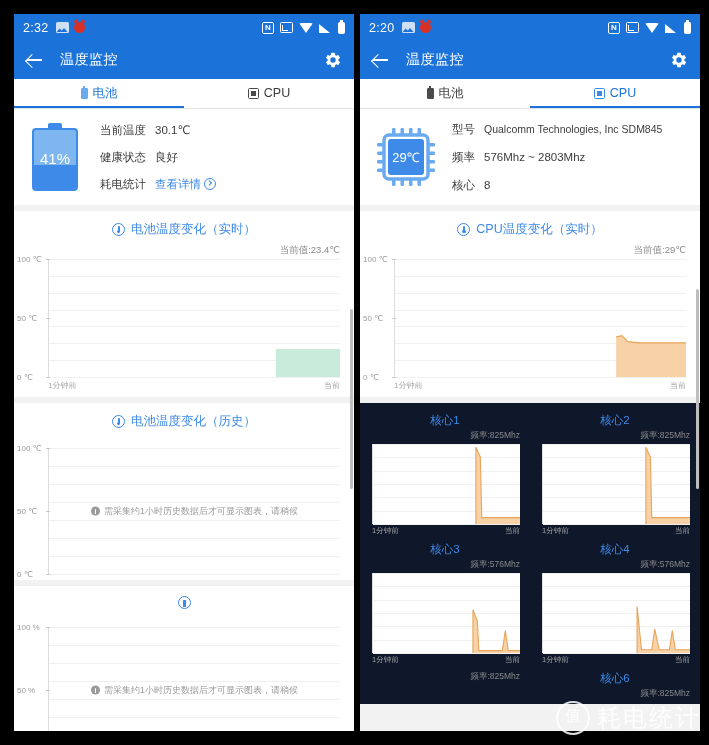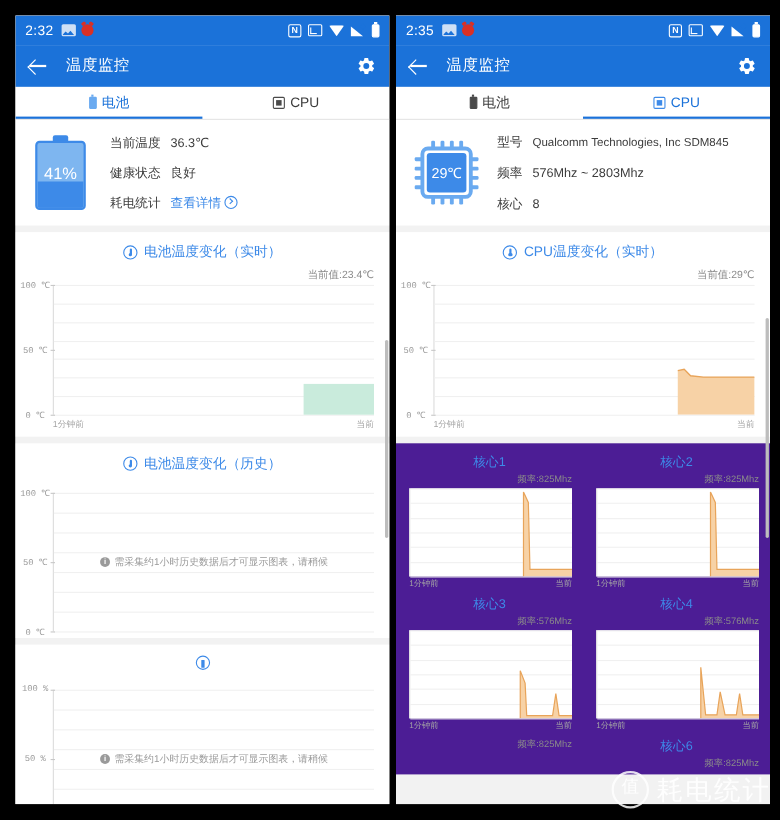"2:35" span.sb-time { text: 2:35 -> 2:20 }
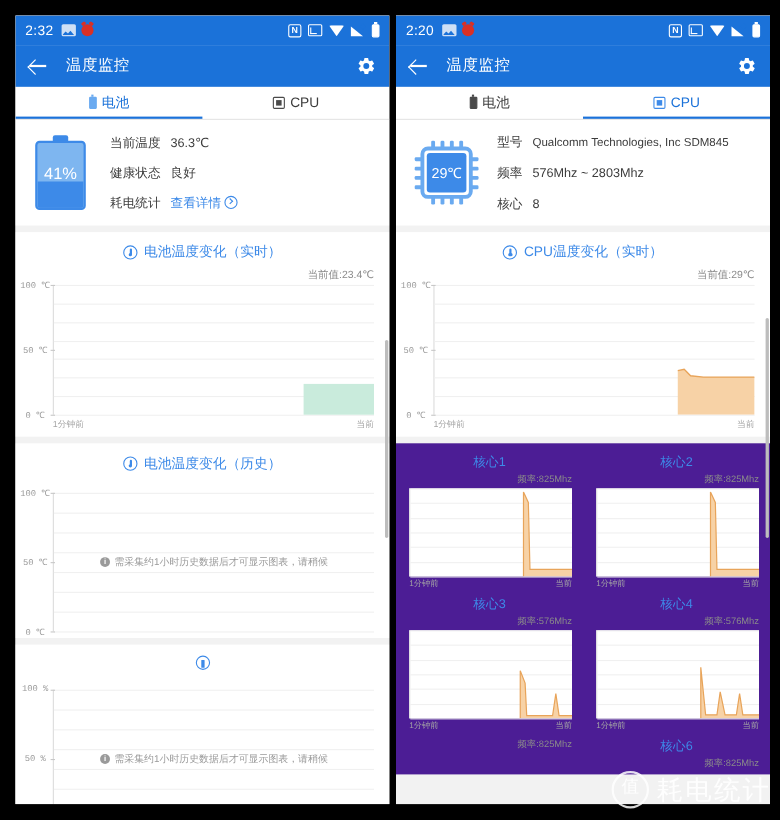"36.3℃" span.info-val { text: 36.3 -> 30.1 }
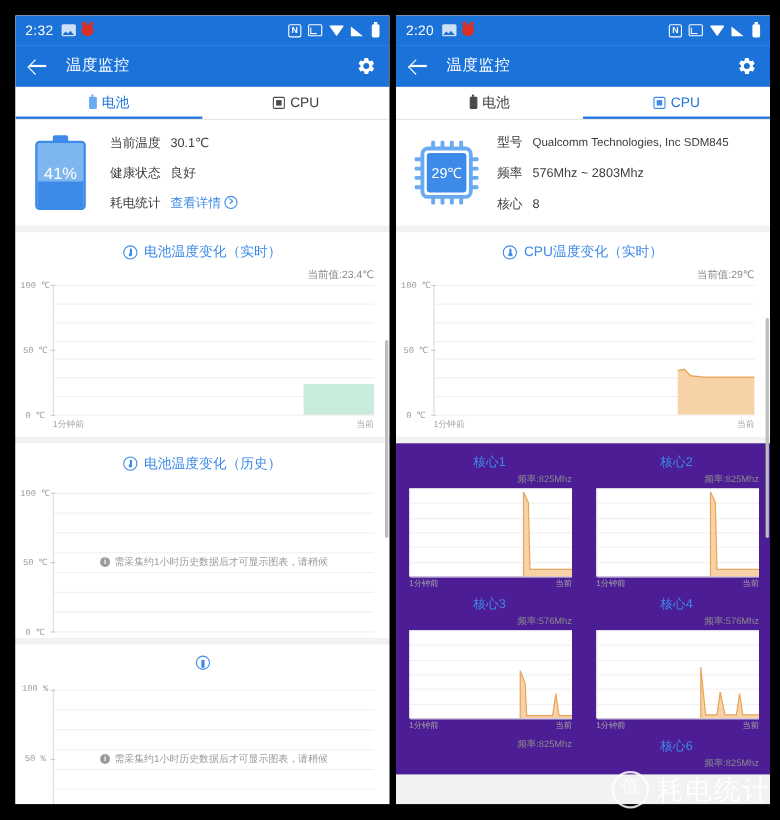"100 ℃" .ylab { font-family: Liberation Mono, monospace -> none; text-align: center -> left }
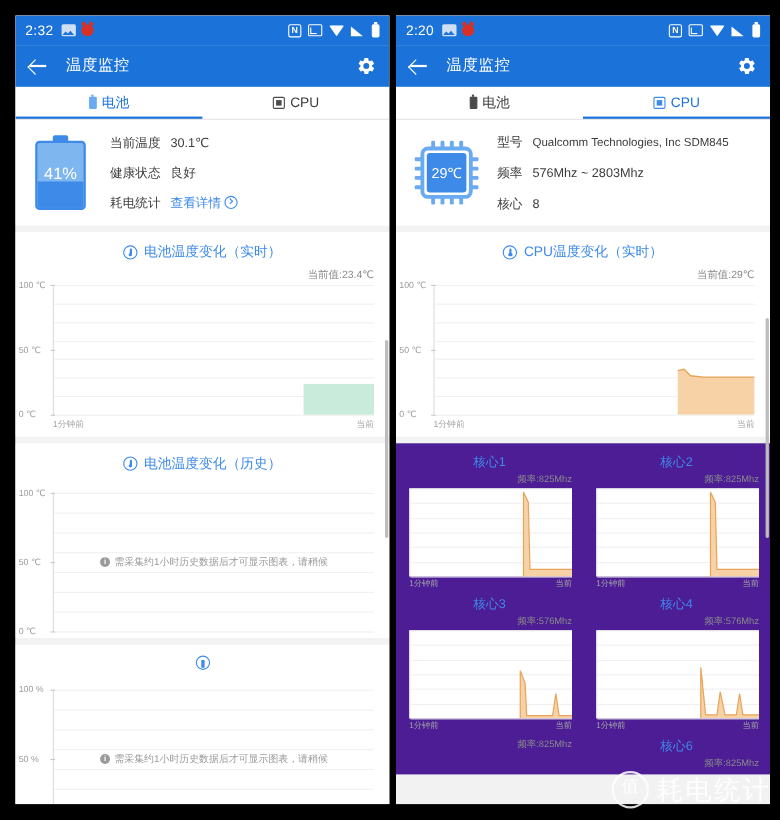"核心1" .cores { background: #4c1d95 -> #0f172a }
